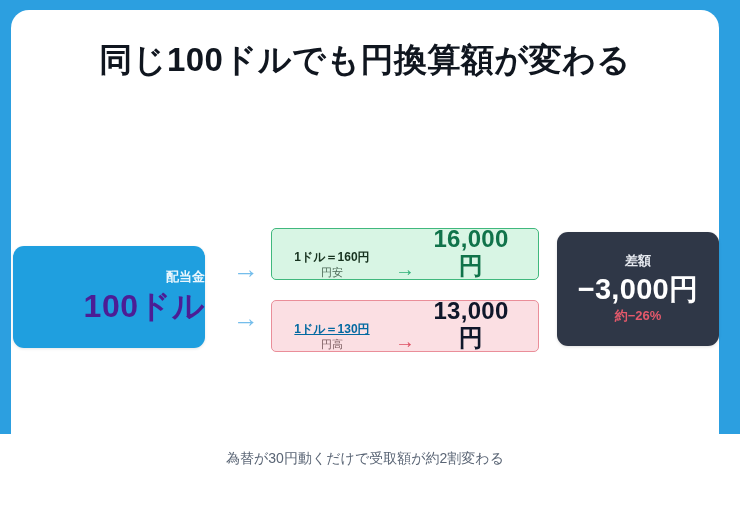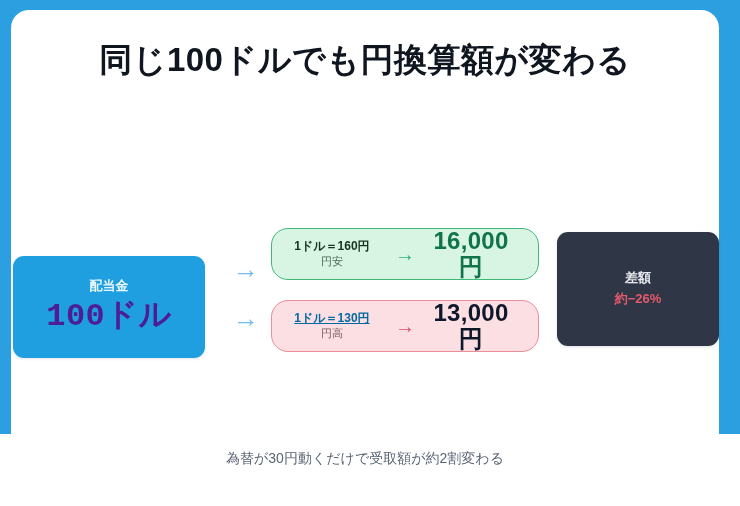"1ドル＝160円" .scenario { align-items: center -> flex-end; border-radius: 17px -> 5px }
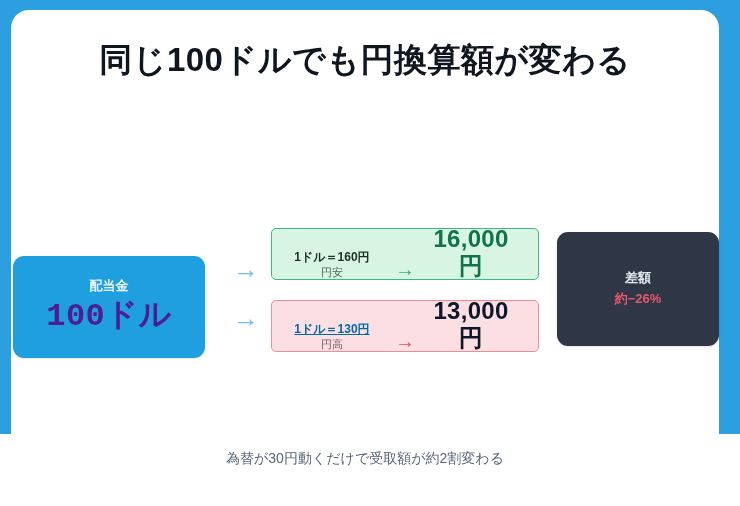"配当金" .source-card { align-items: center -> flex-end; font-family: Liberation Mono, monospace -> none; top: 28px -> 18px }
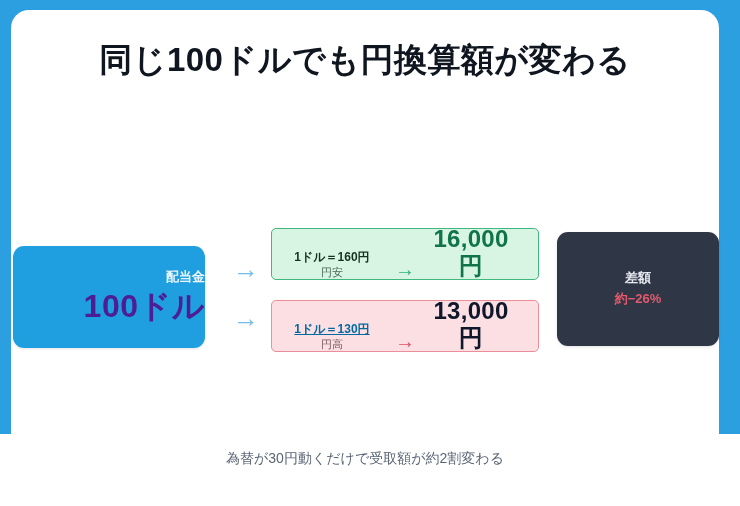"−3,000円" div.diff-value { html: none -> <div>−3,000円</div> }
